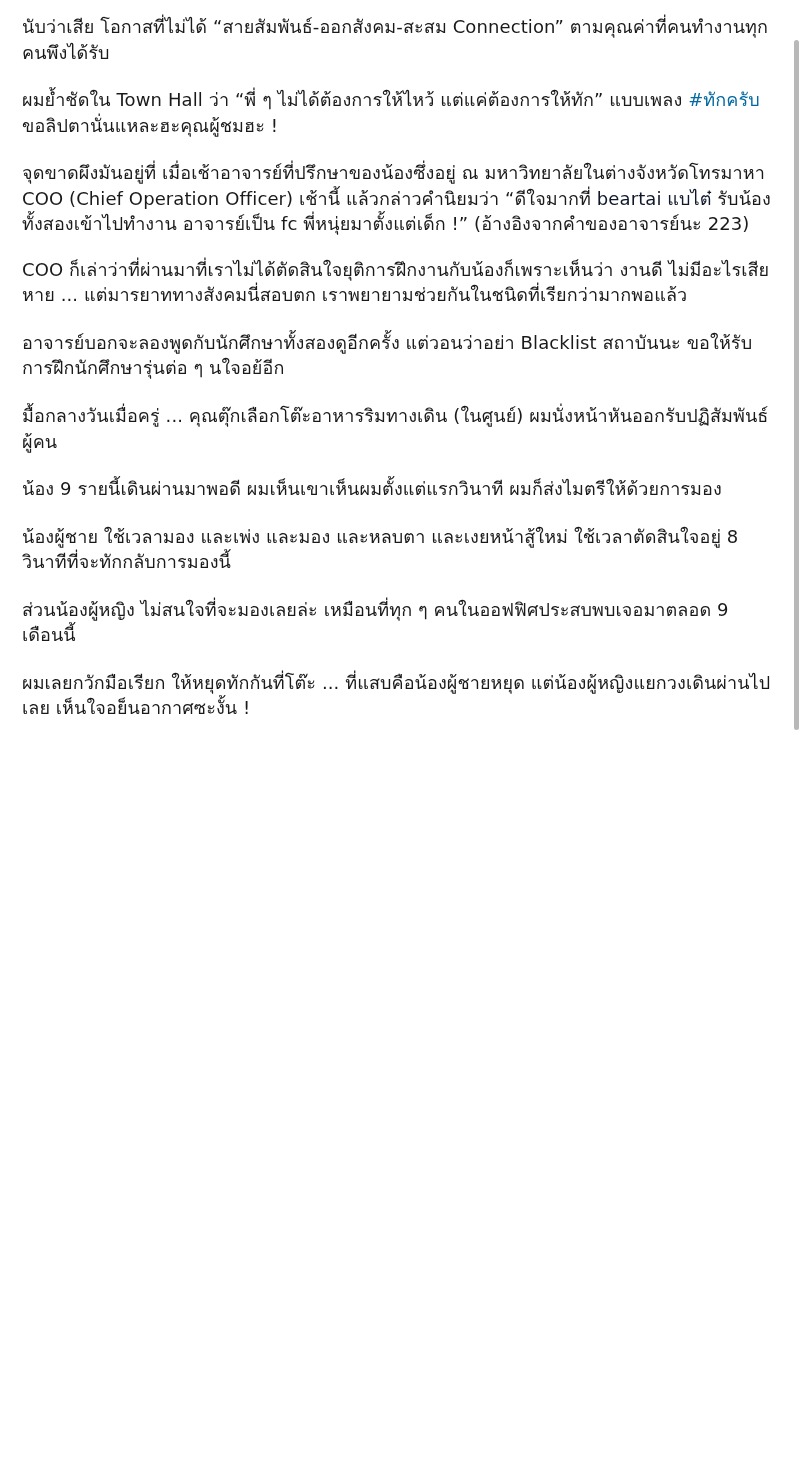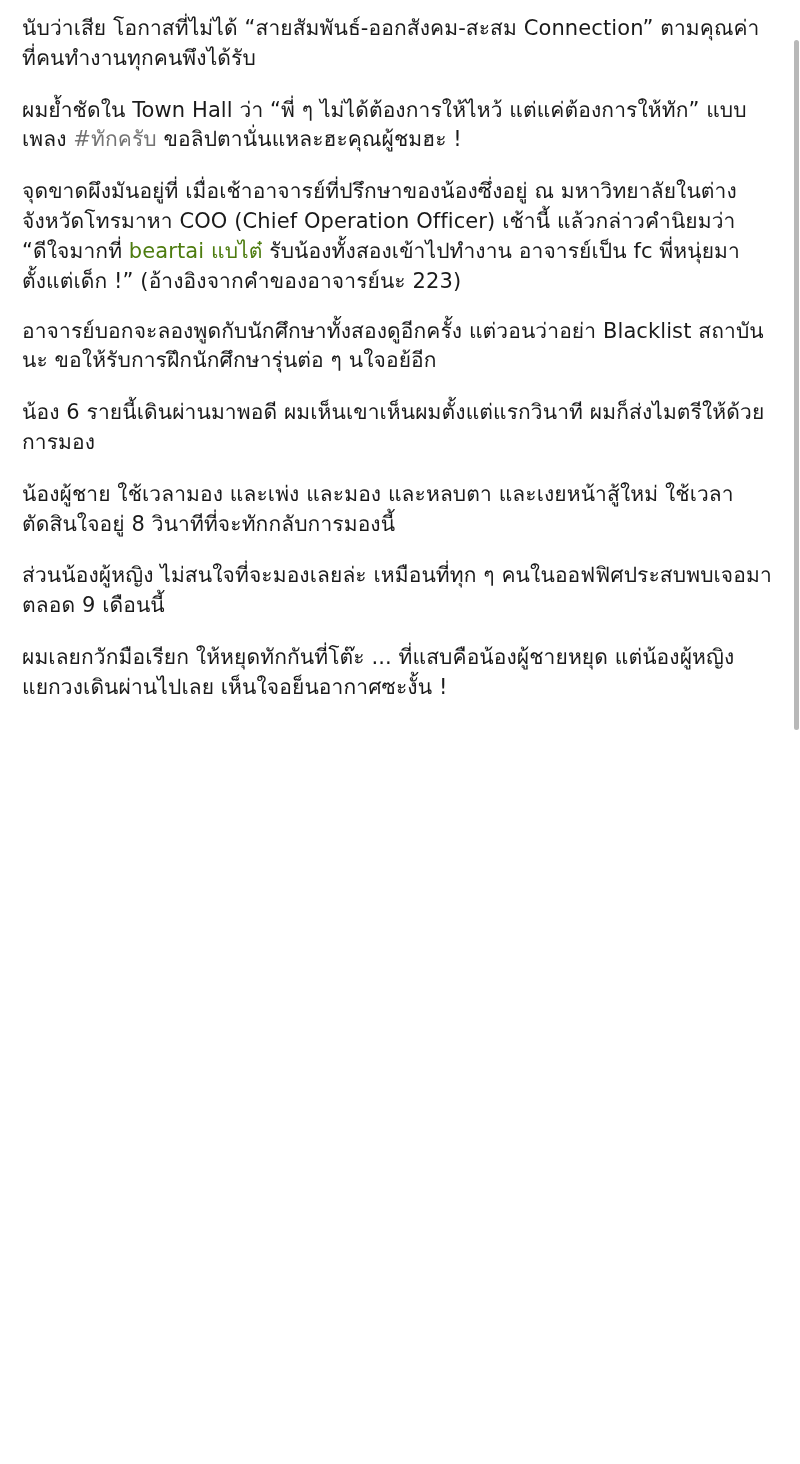"นับว่าเสีย โอกาสที่ไม่ได้" .para { font-size: 21px -> 18px }
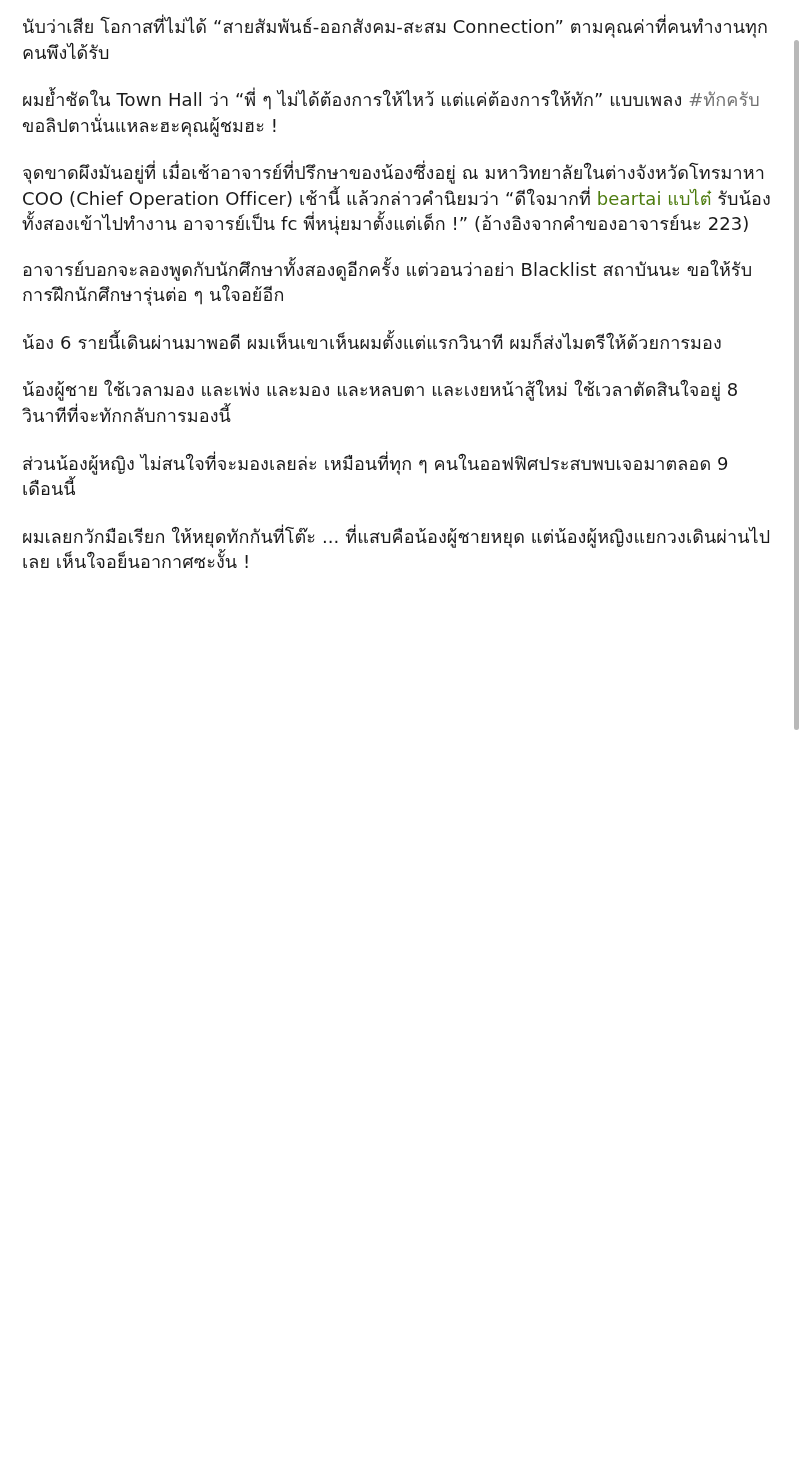"#ทักครับ" .link { color: #737373 -> #0369a1 }
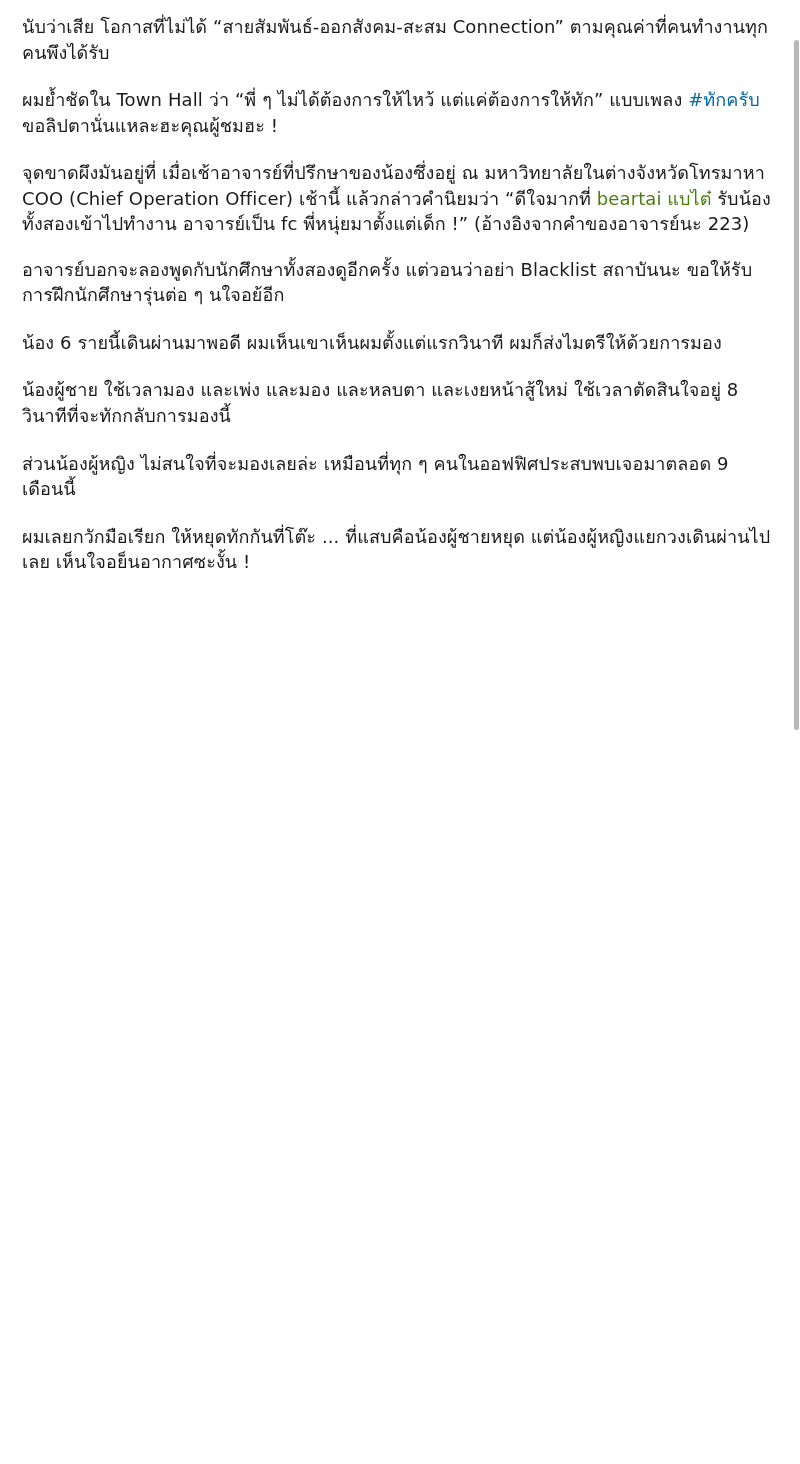"beartai แบไต๋" .link-blue { color: #4d7c0f -> #0f172a }
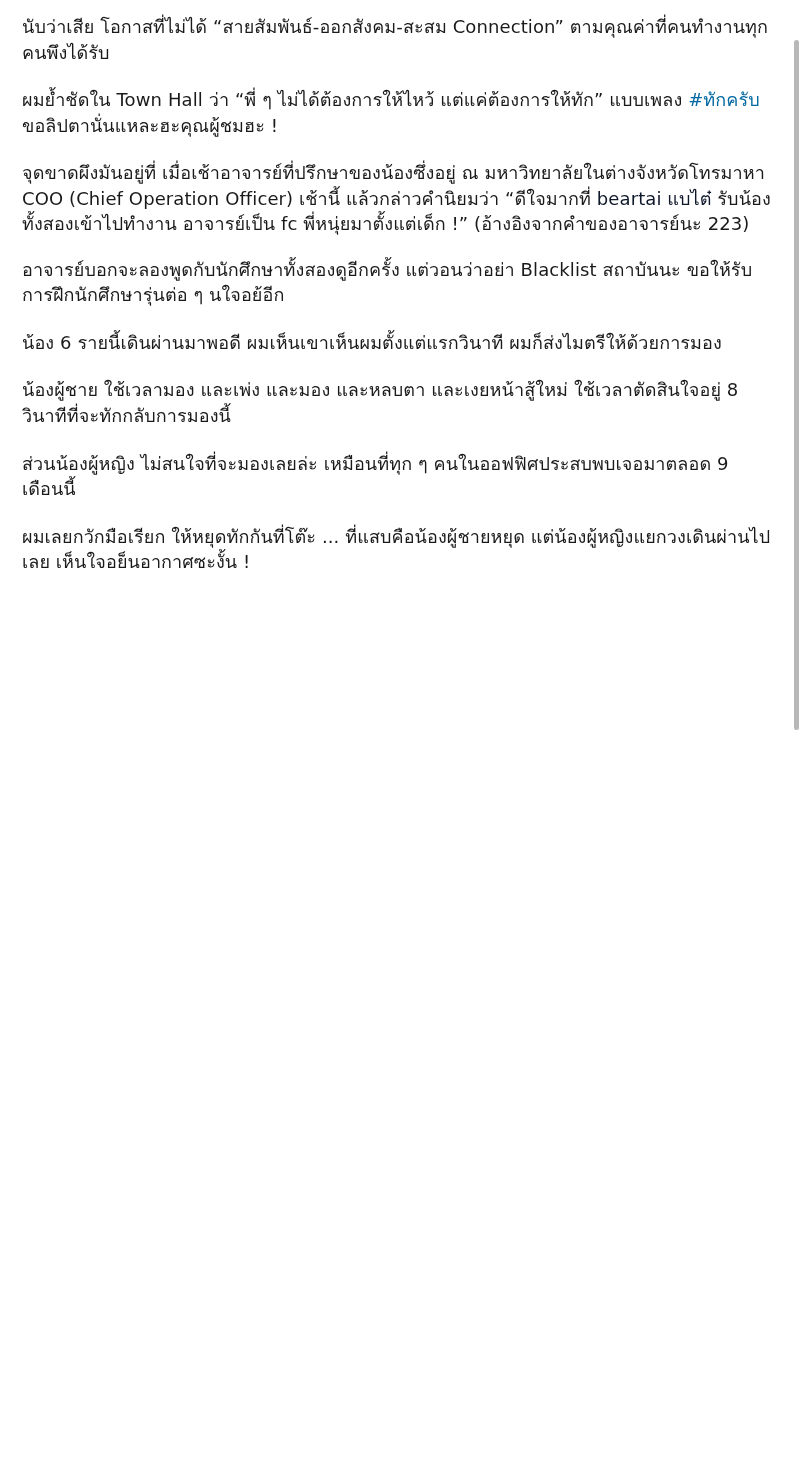"COO" p.para { html: none -> <p> <span>COO ก็เล่าว่าที่ผ่านมาที่เราไม่ได้ตัดสินใจยุติการฝึกงานกับน้องก็เพราะเห็นว่า งานดี ไม่มีอะไรเสียหาย ... แต่มารยาททางสังคมนี่สอบตก เราพยายามช่วยกันในชนิดที่เรียกว่ามากพอแล้ว</span> </p> }
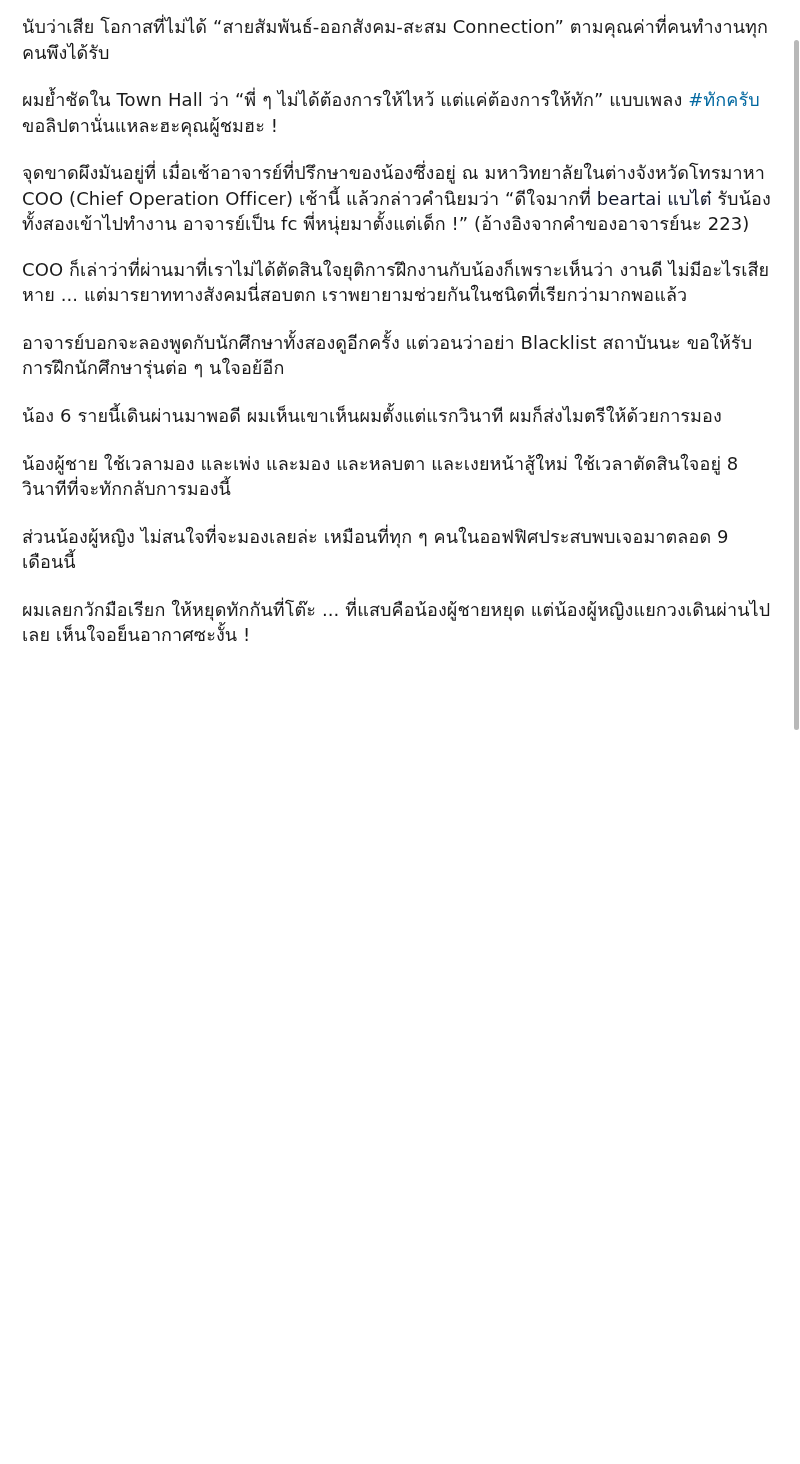"มื้อกลางวันเมื่อครู่ ..." p.para { html: none -> <p> <span>มื้อกลางวันเมื่อครู่ ... คุณตุ๊กเลือกโต๊ะอาหารริมทางเดิน (ในศูนย์) ผมนั่งหน้าหันออกรับปฏิสัมพันธ์ผู้คน</span> </p> }
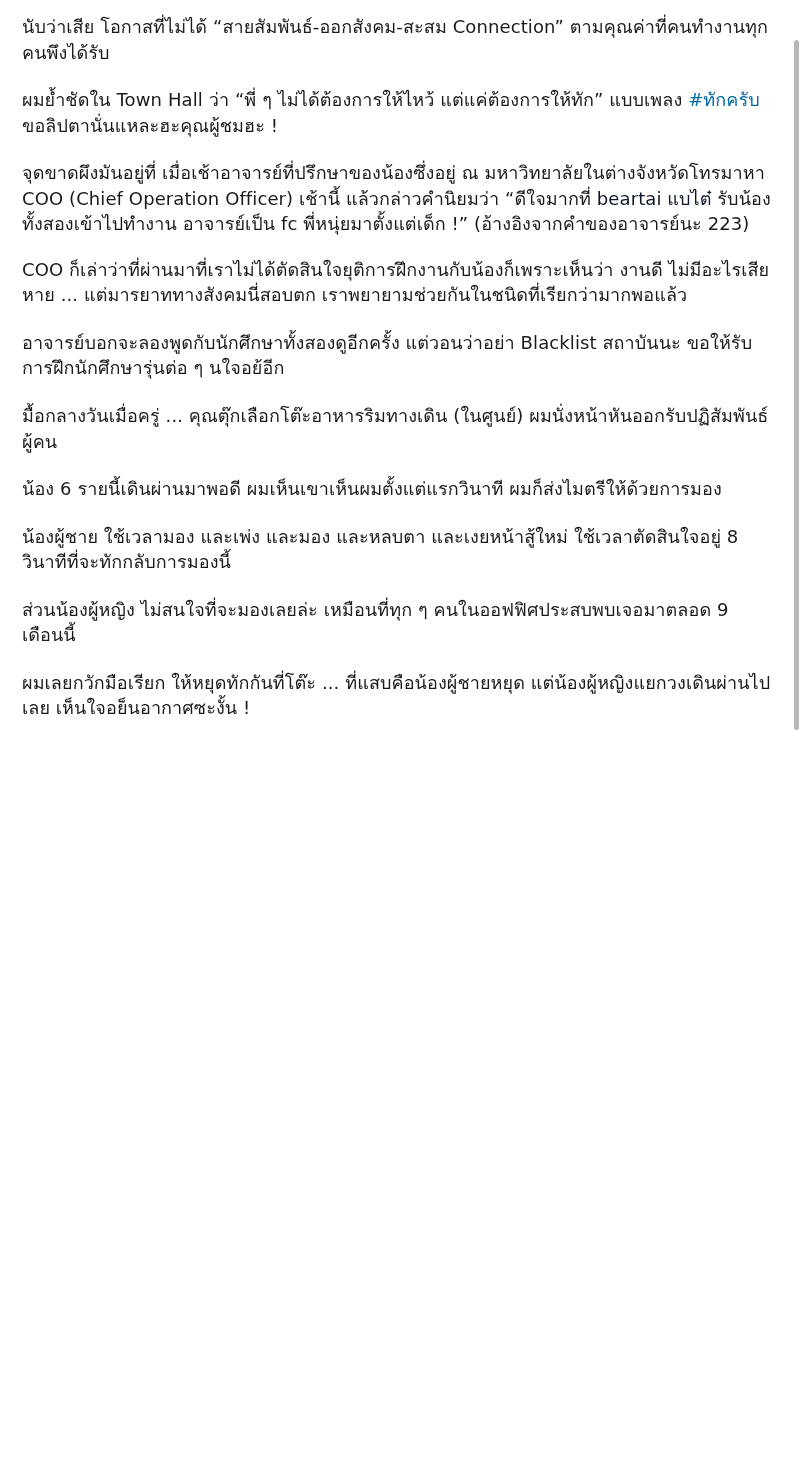"น้อง 6 รายนี้เดินผ่านมาพอดี" span { text: 6 -> 9 }
